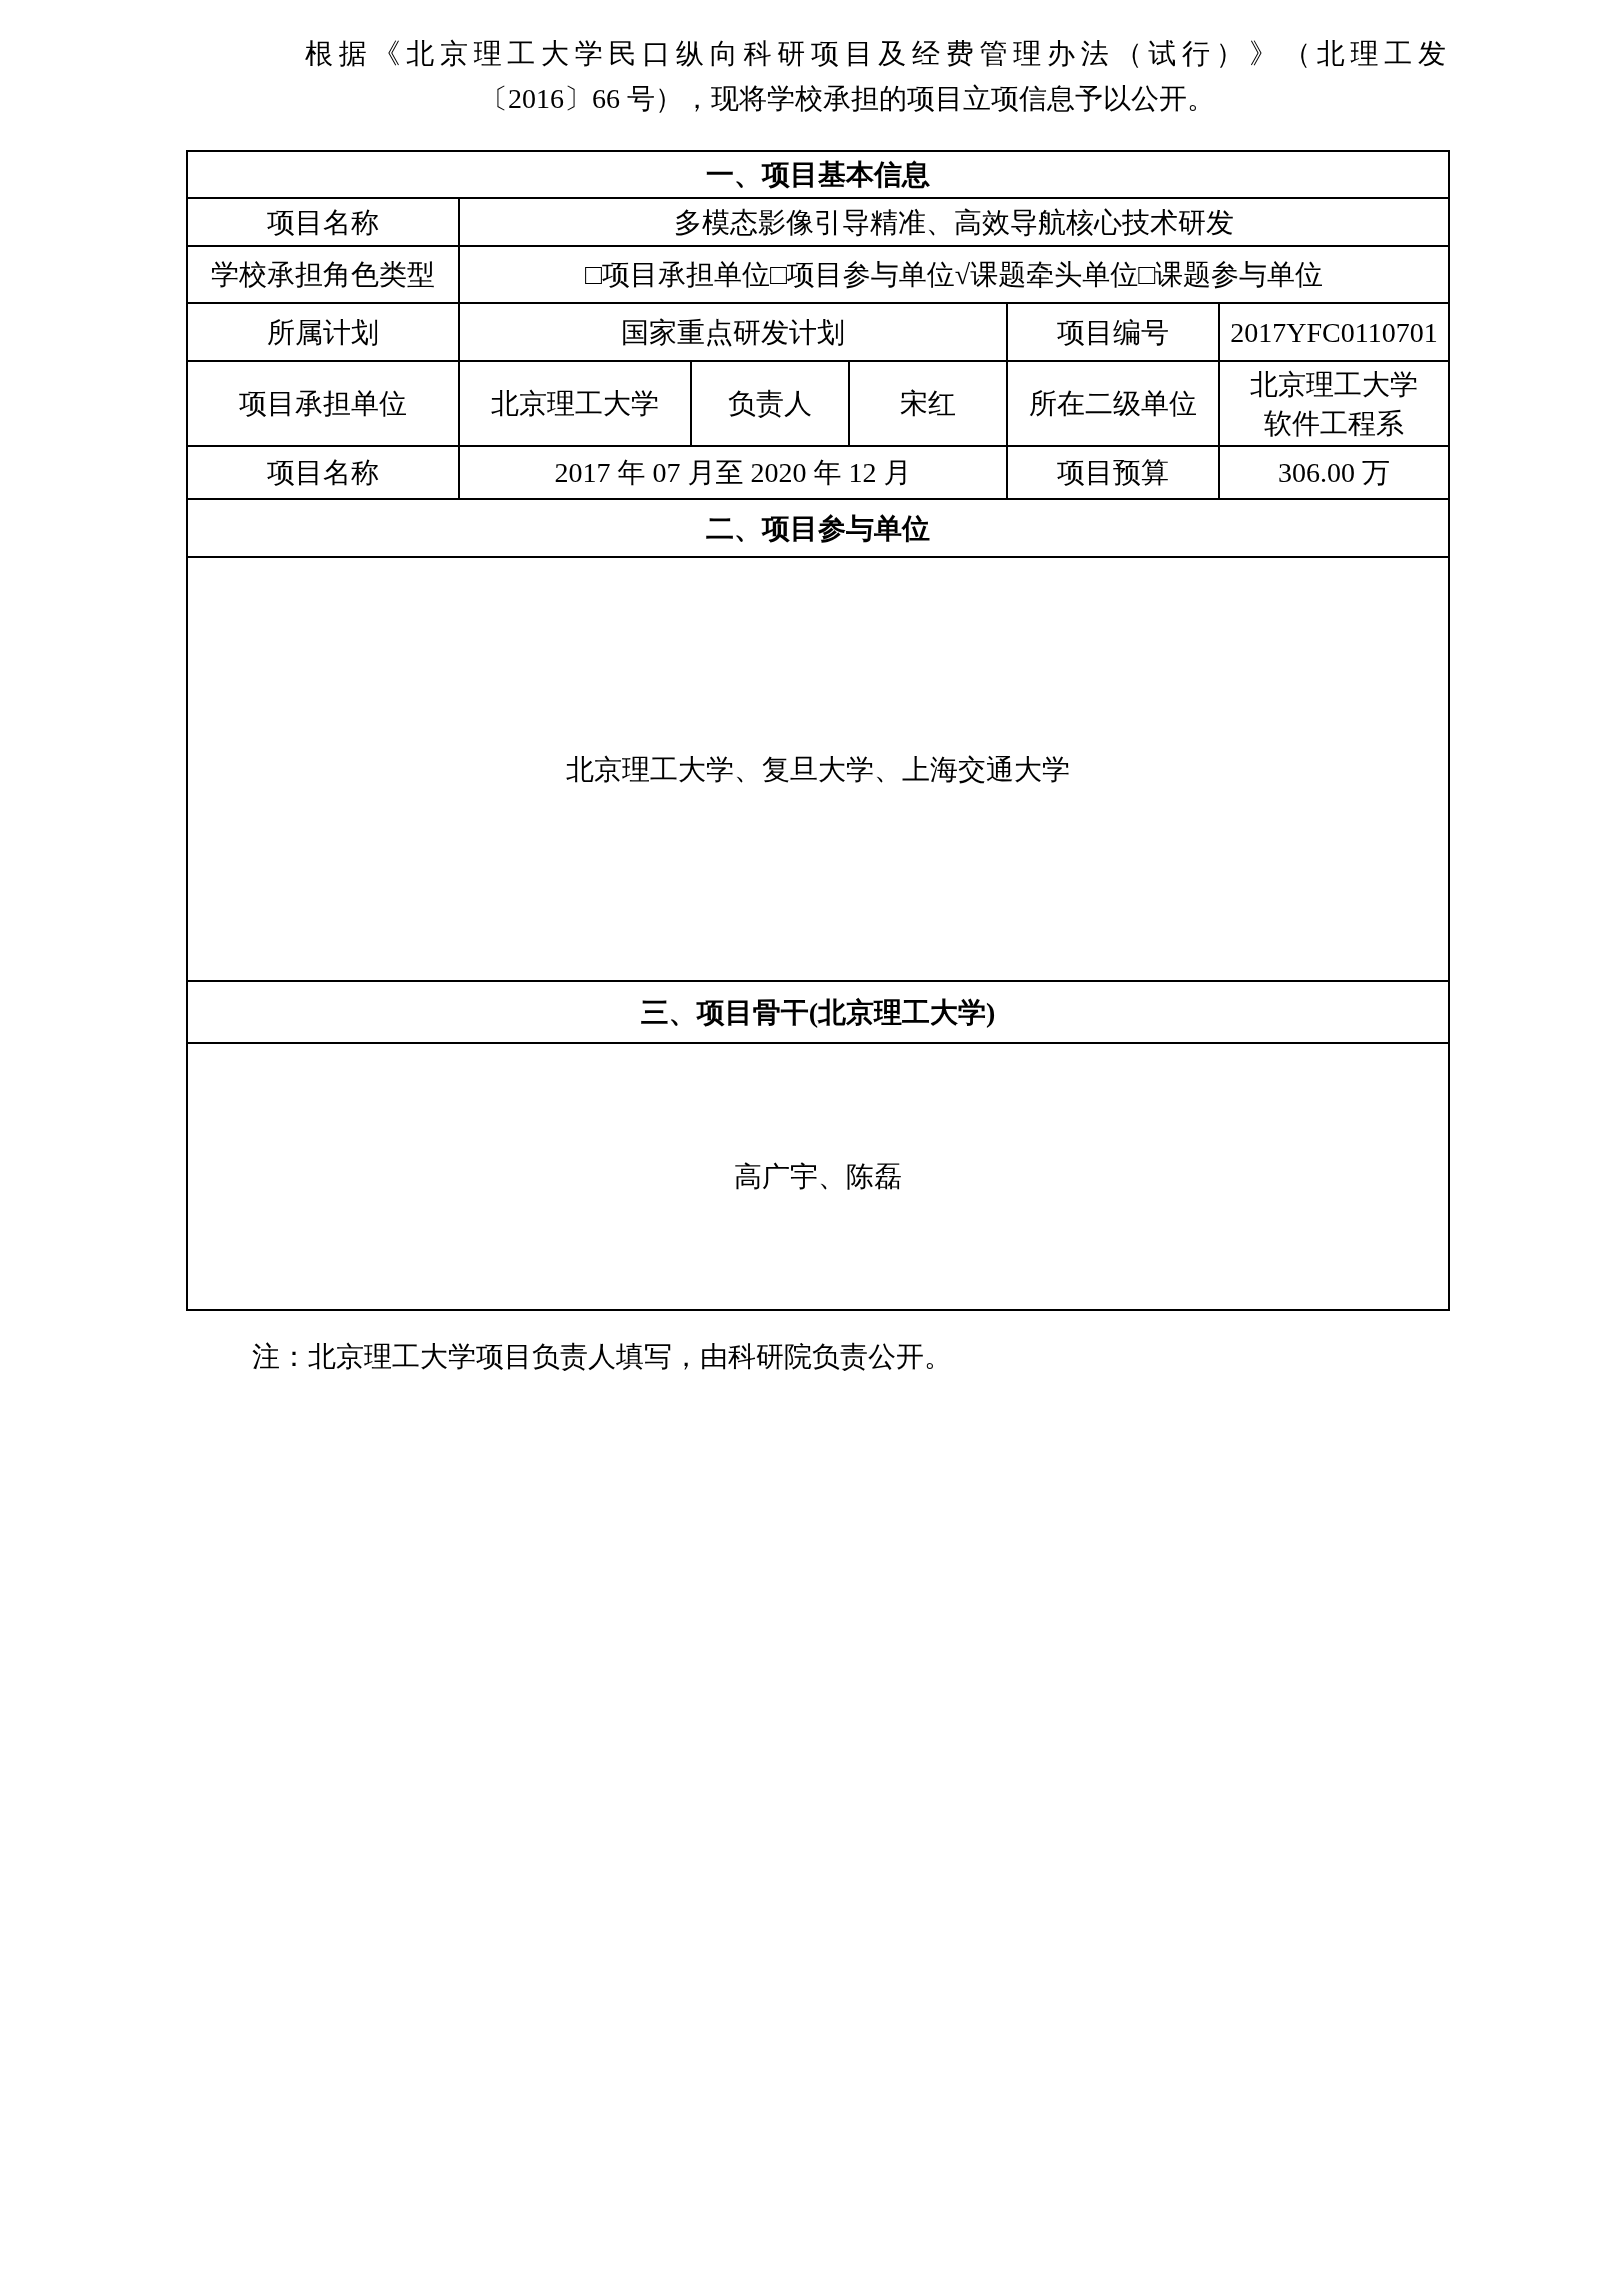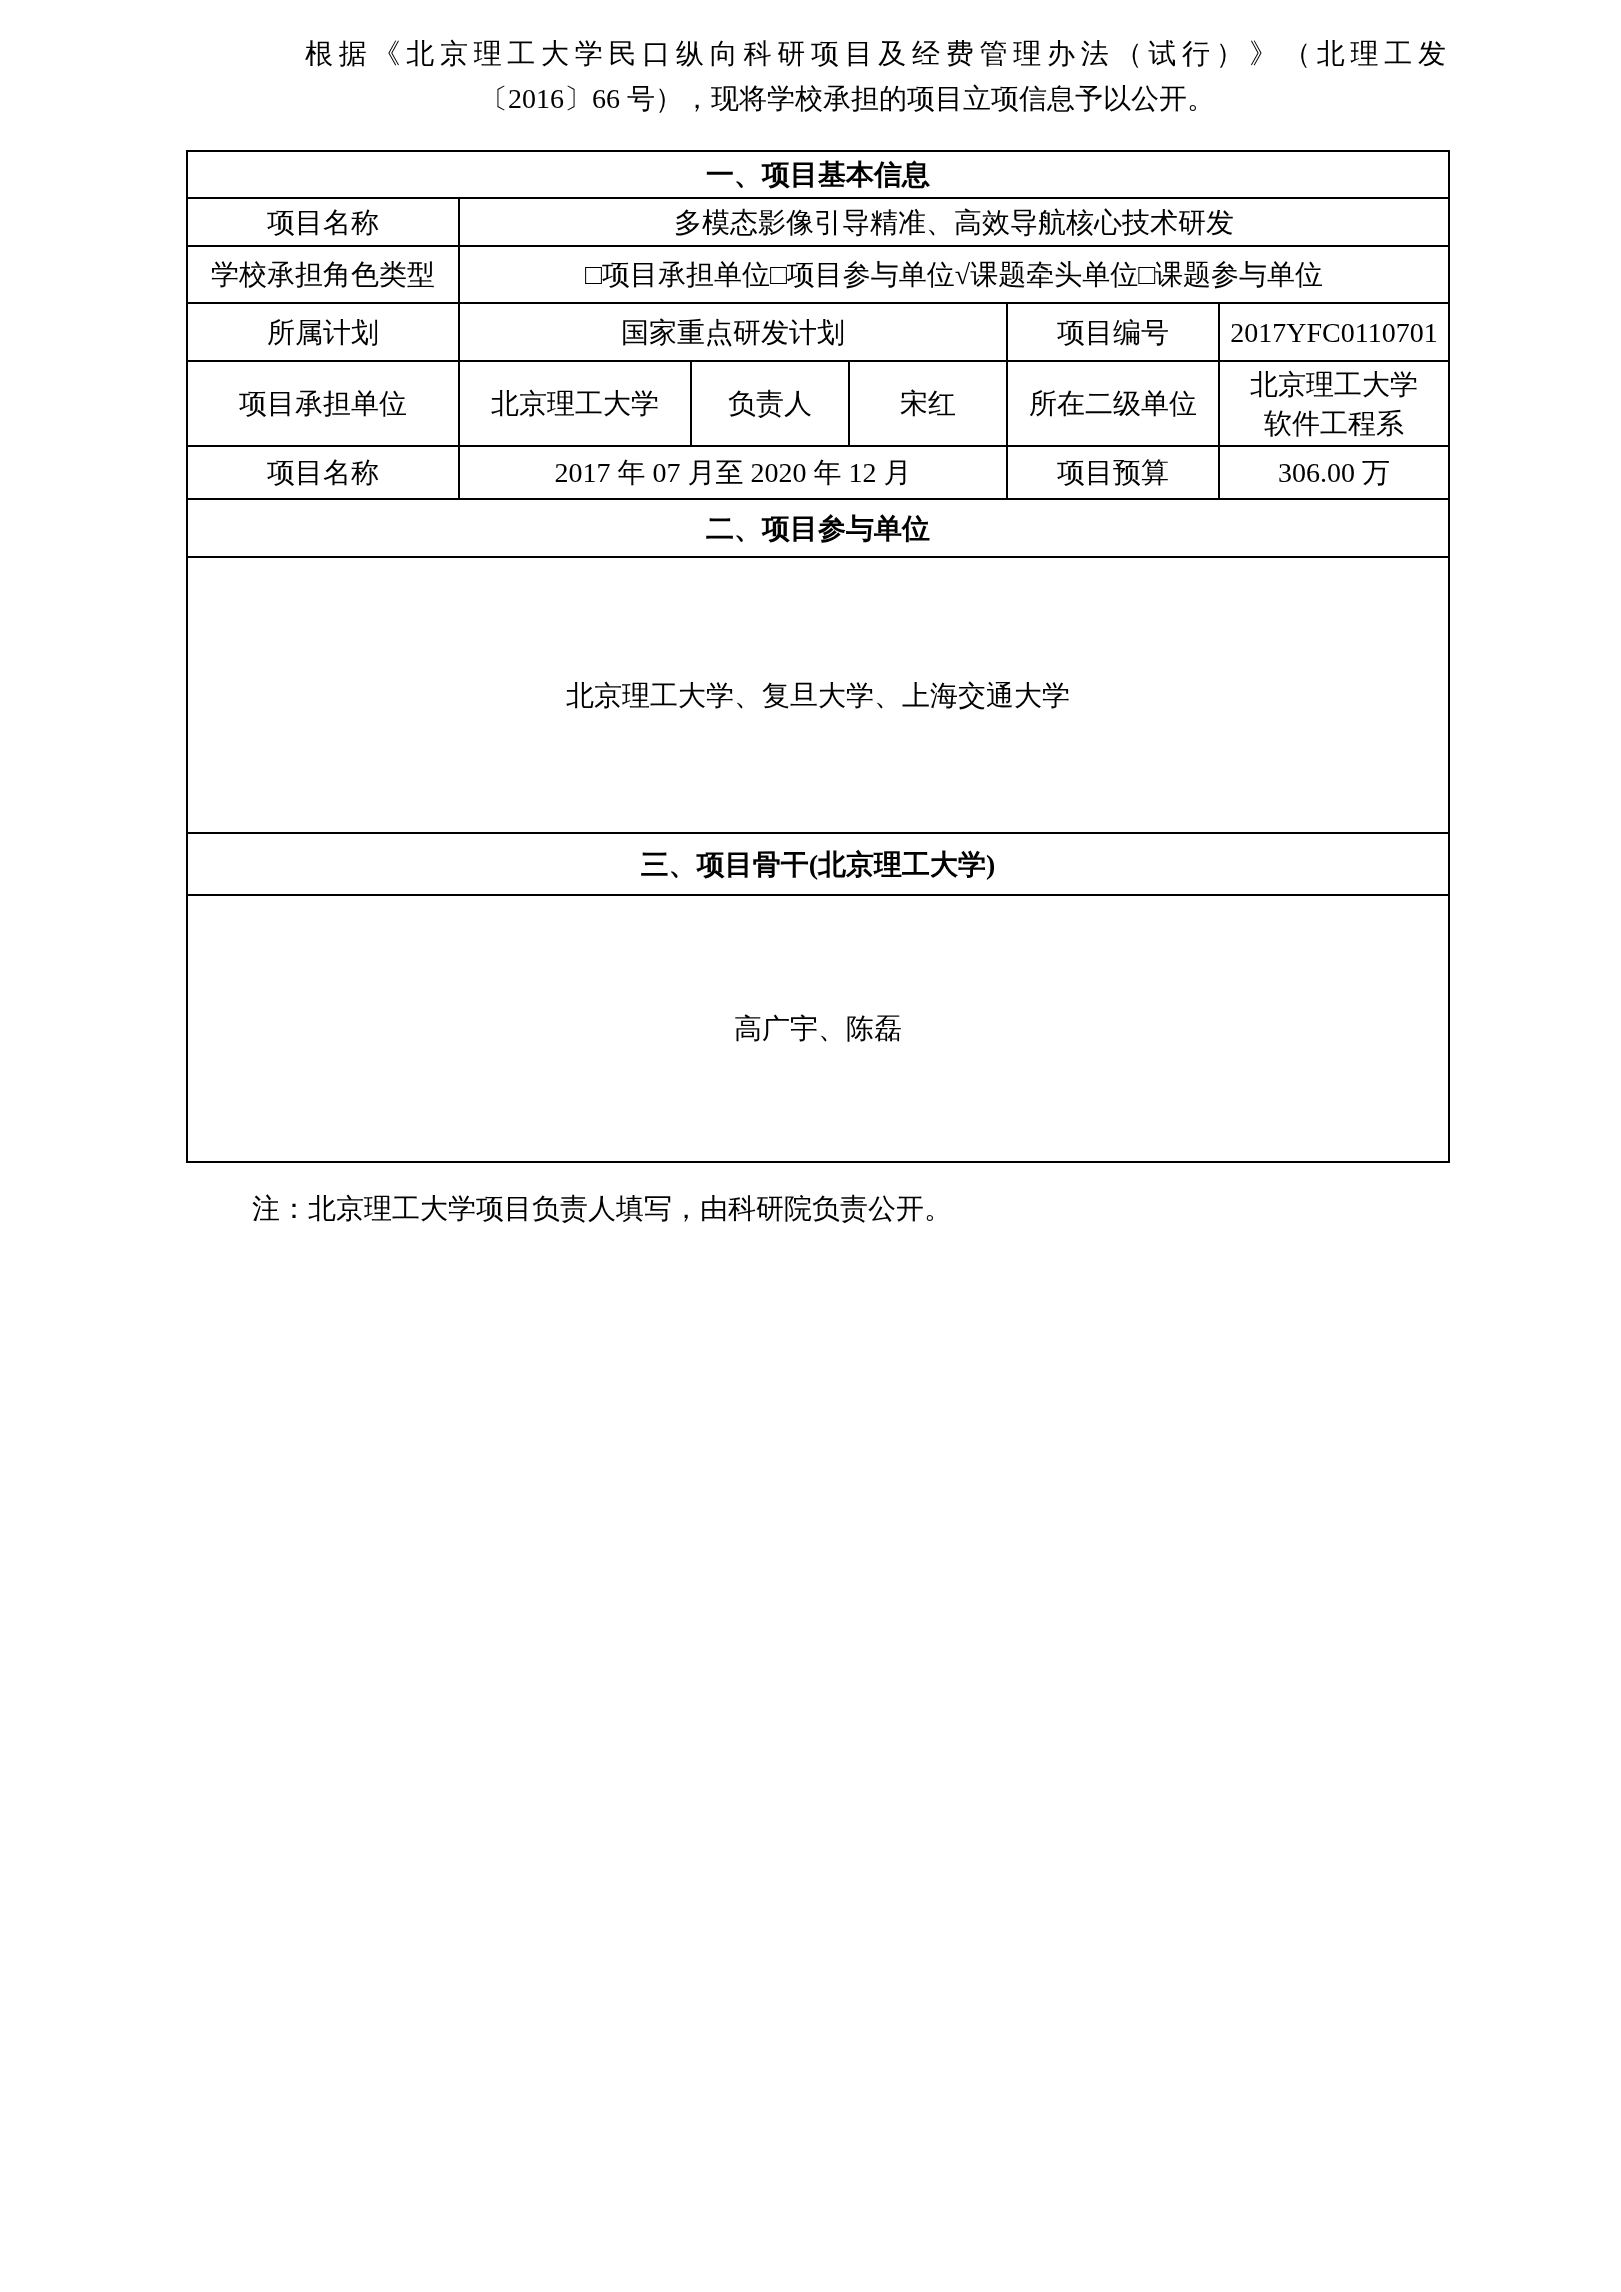"北京理工大学、复旦大学、上海交通大学" tr { height: 276px -> 424px }
